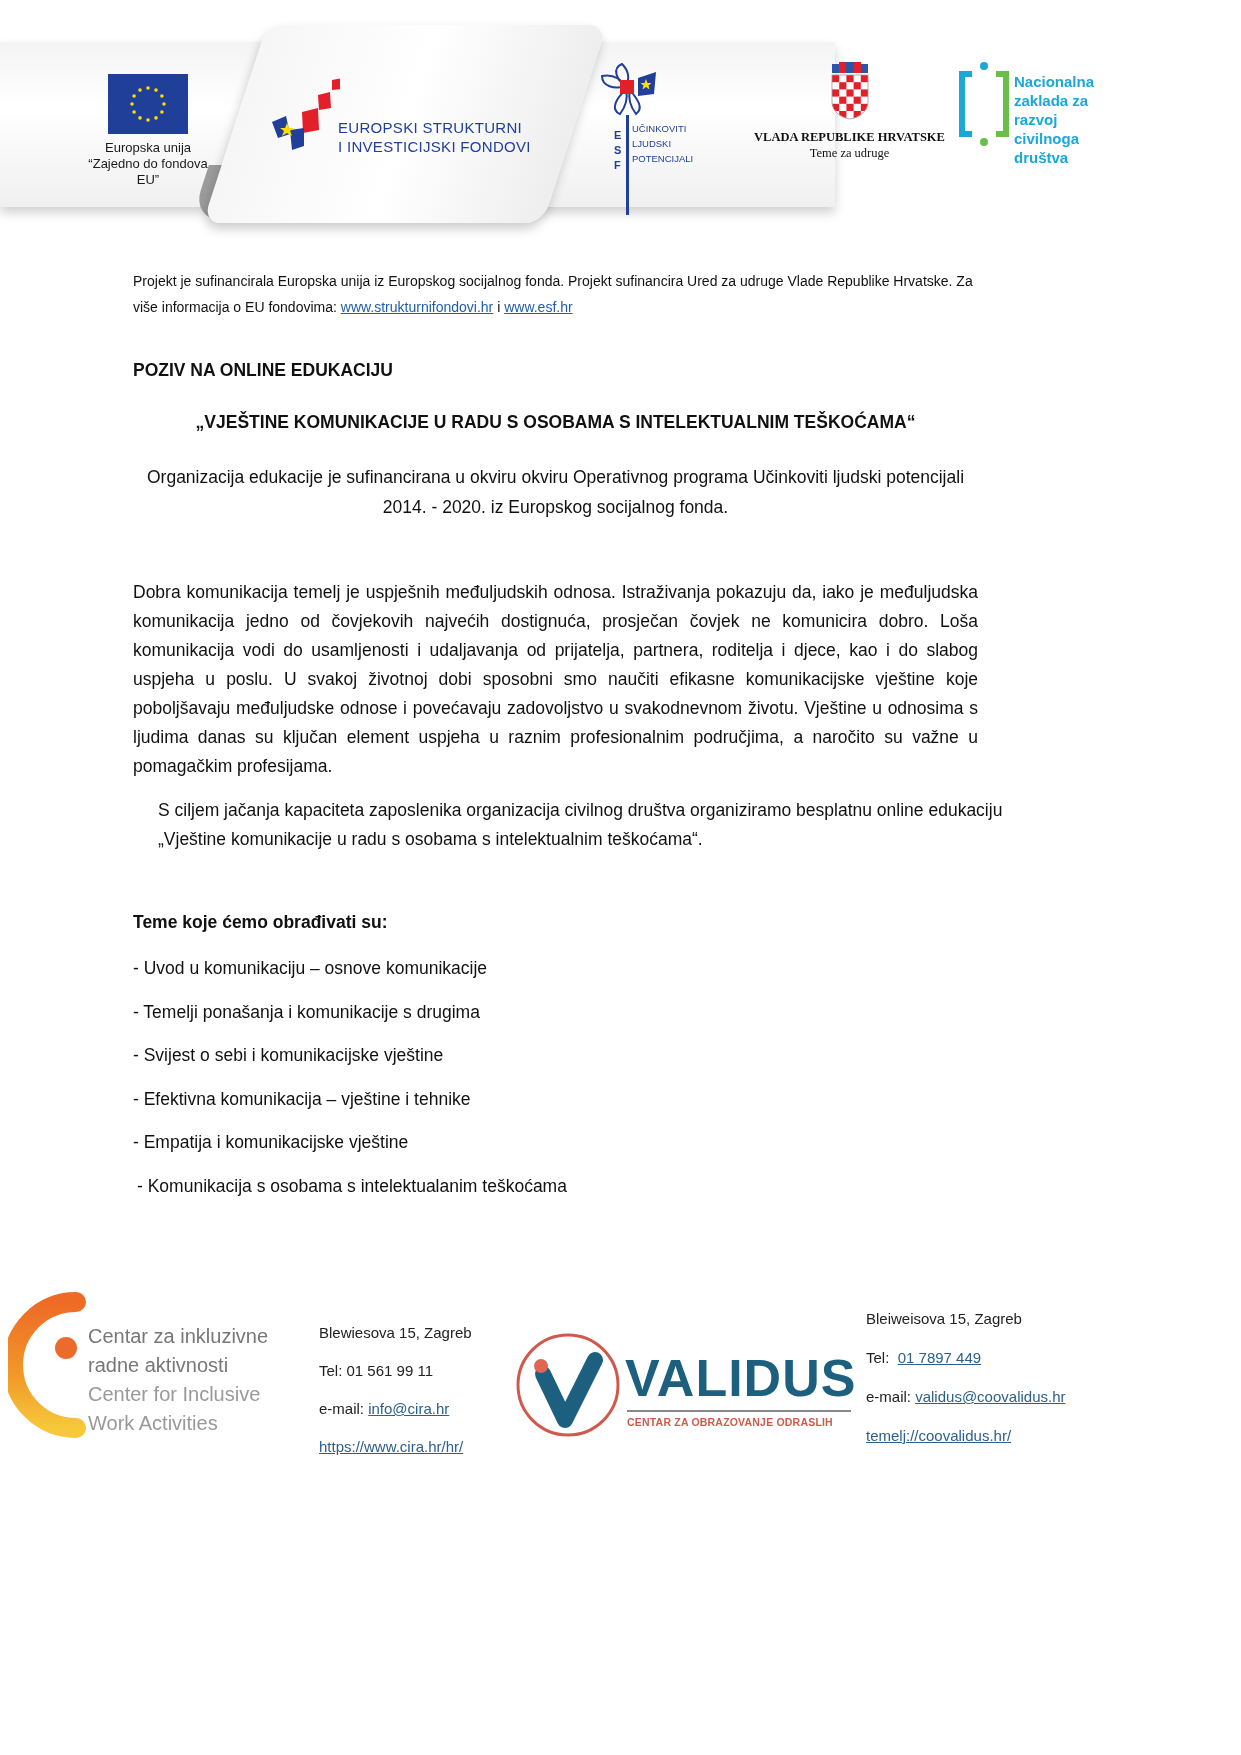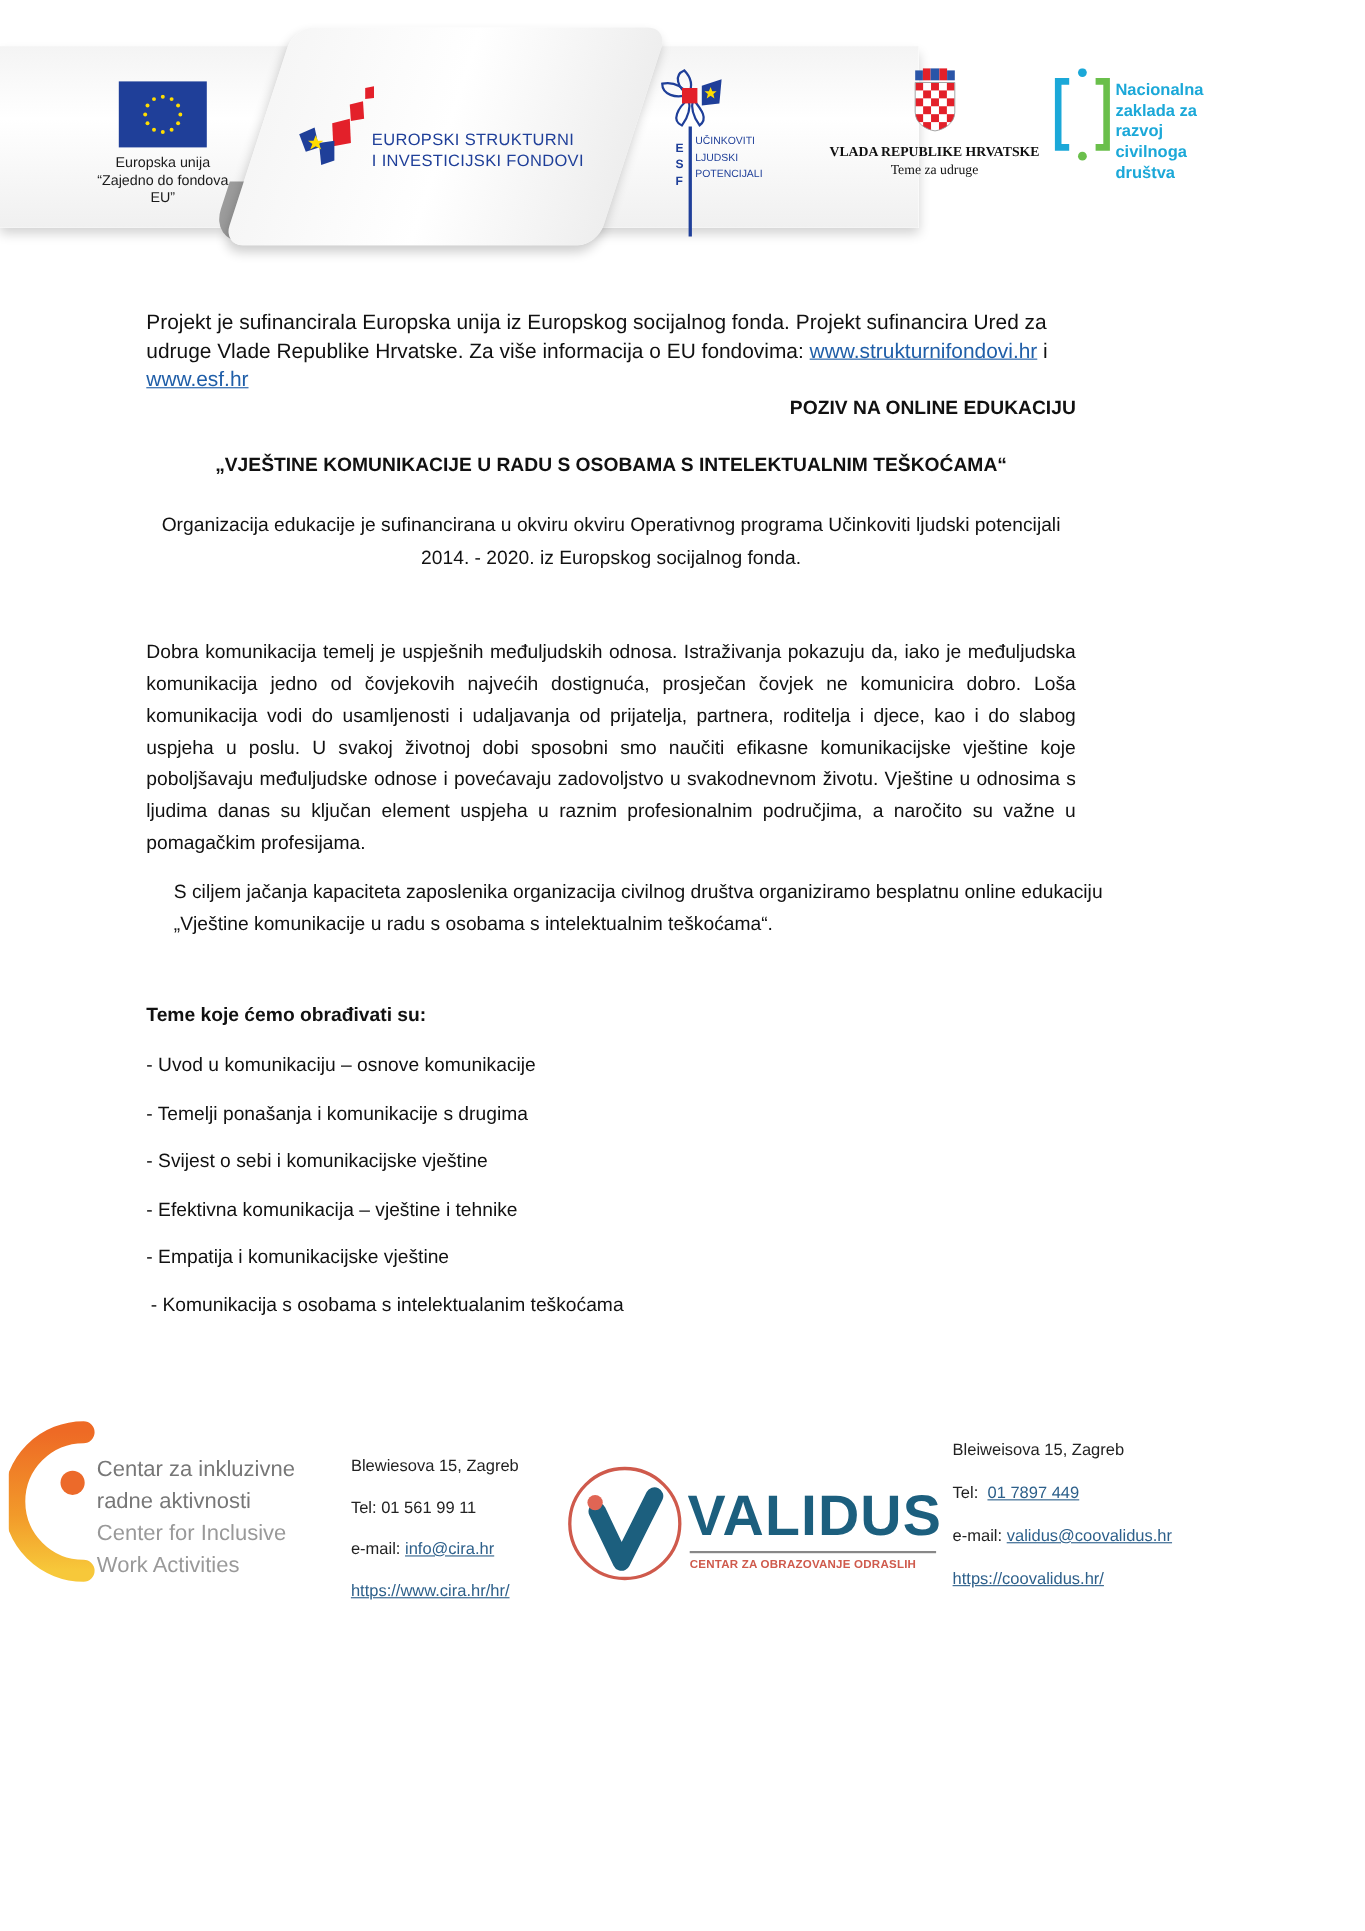"Projekt je sufinancirala Europska unija" .intro { font-size: 19px -> 14px; top: 281px -> 268px }
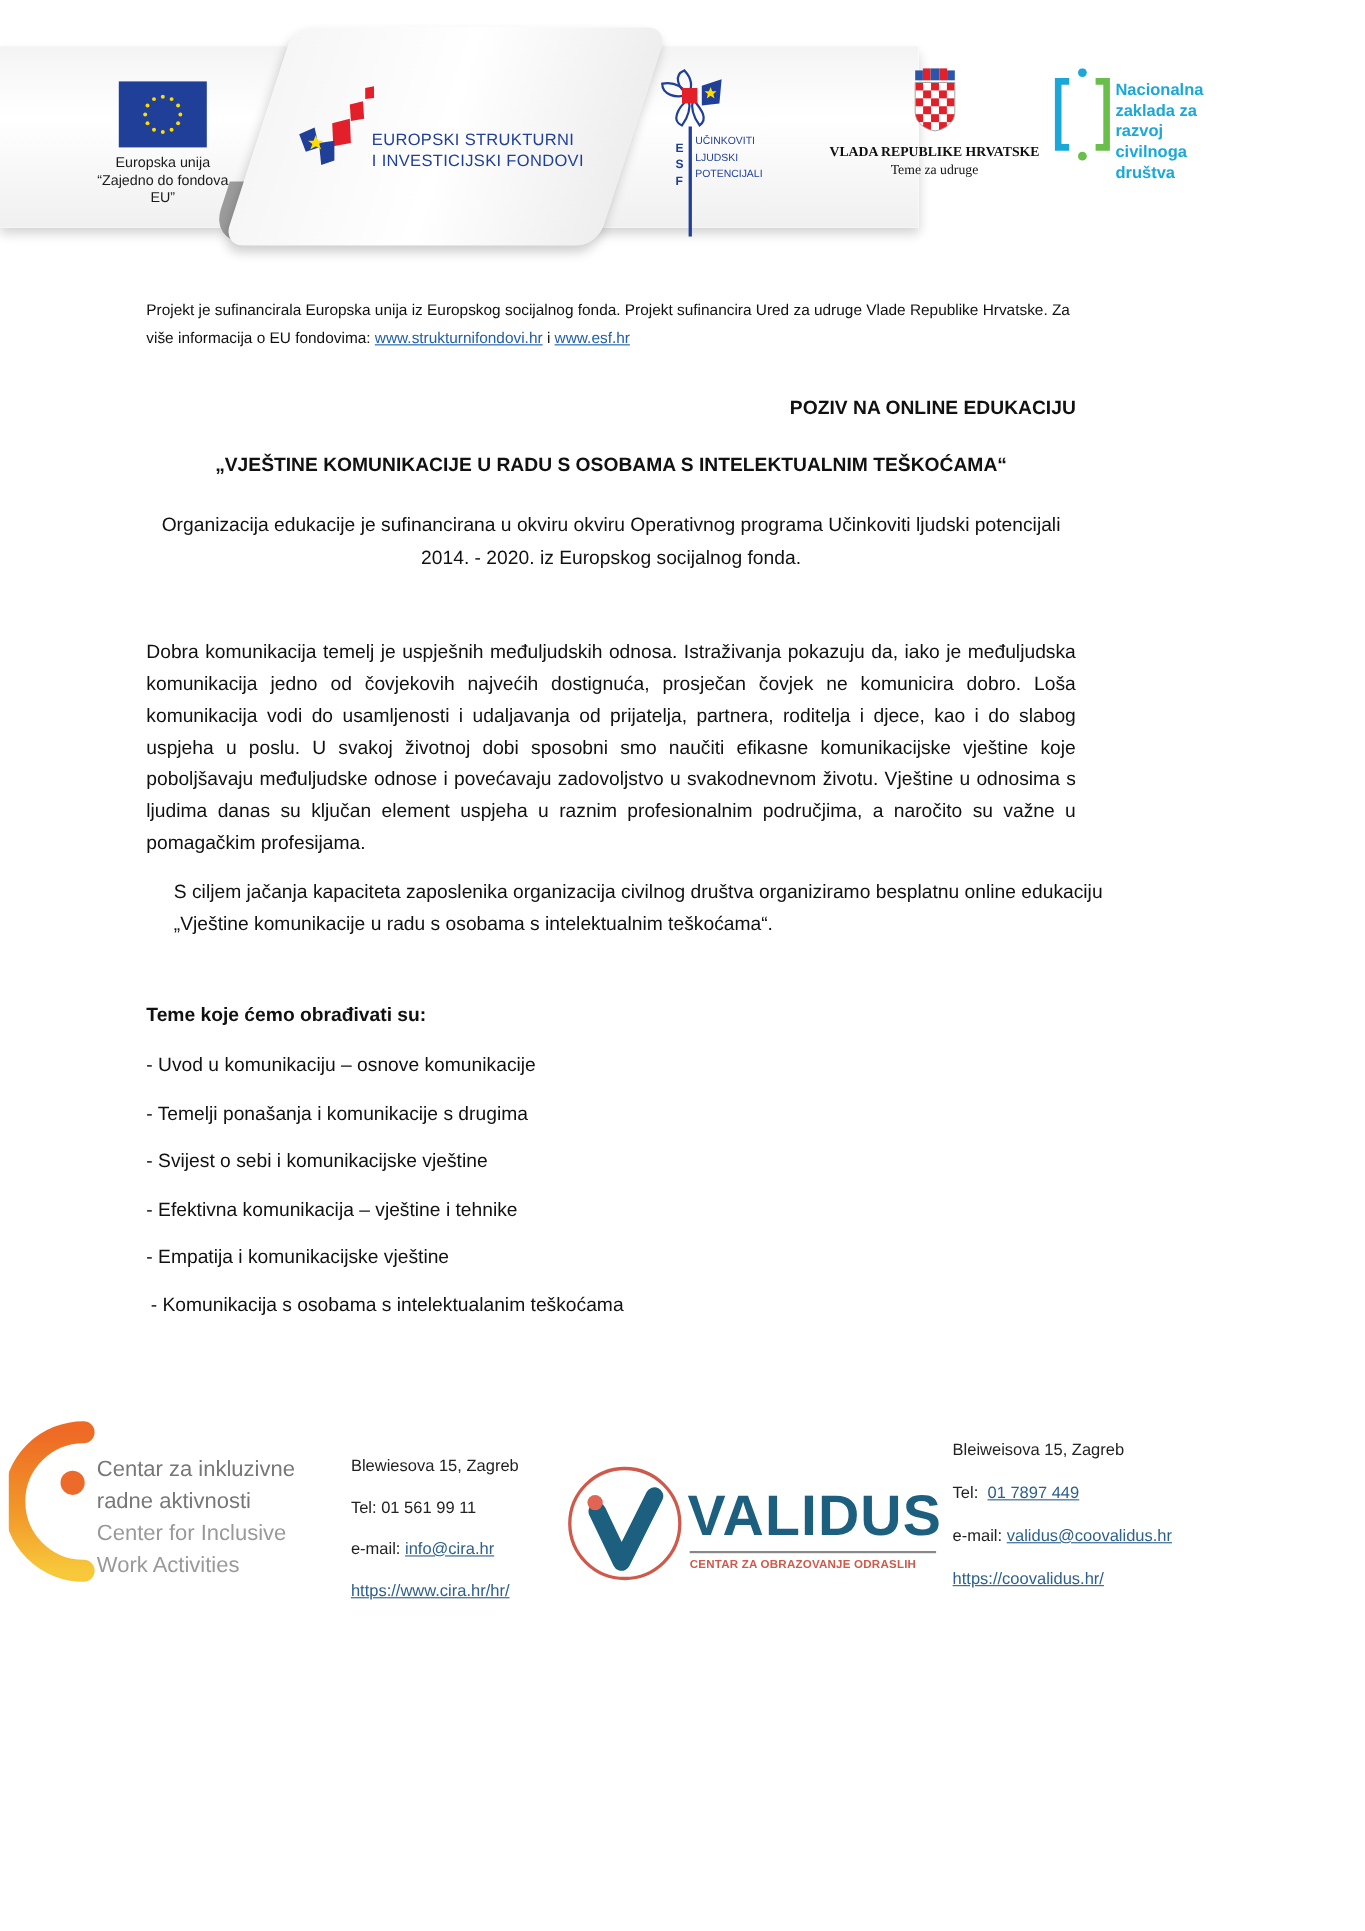"POZIV NA ONLINE EDUKACIJU" .heading1 { text-align: right -> left }
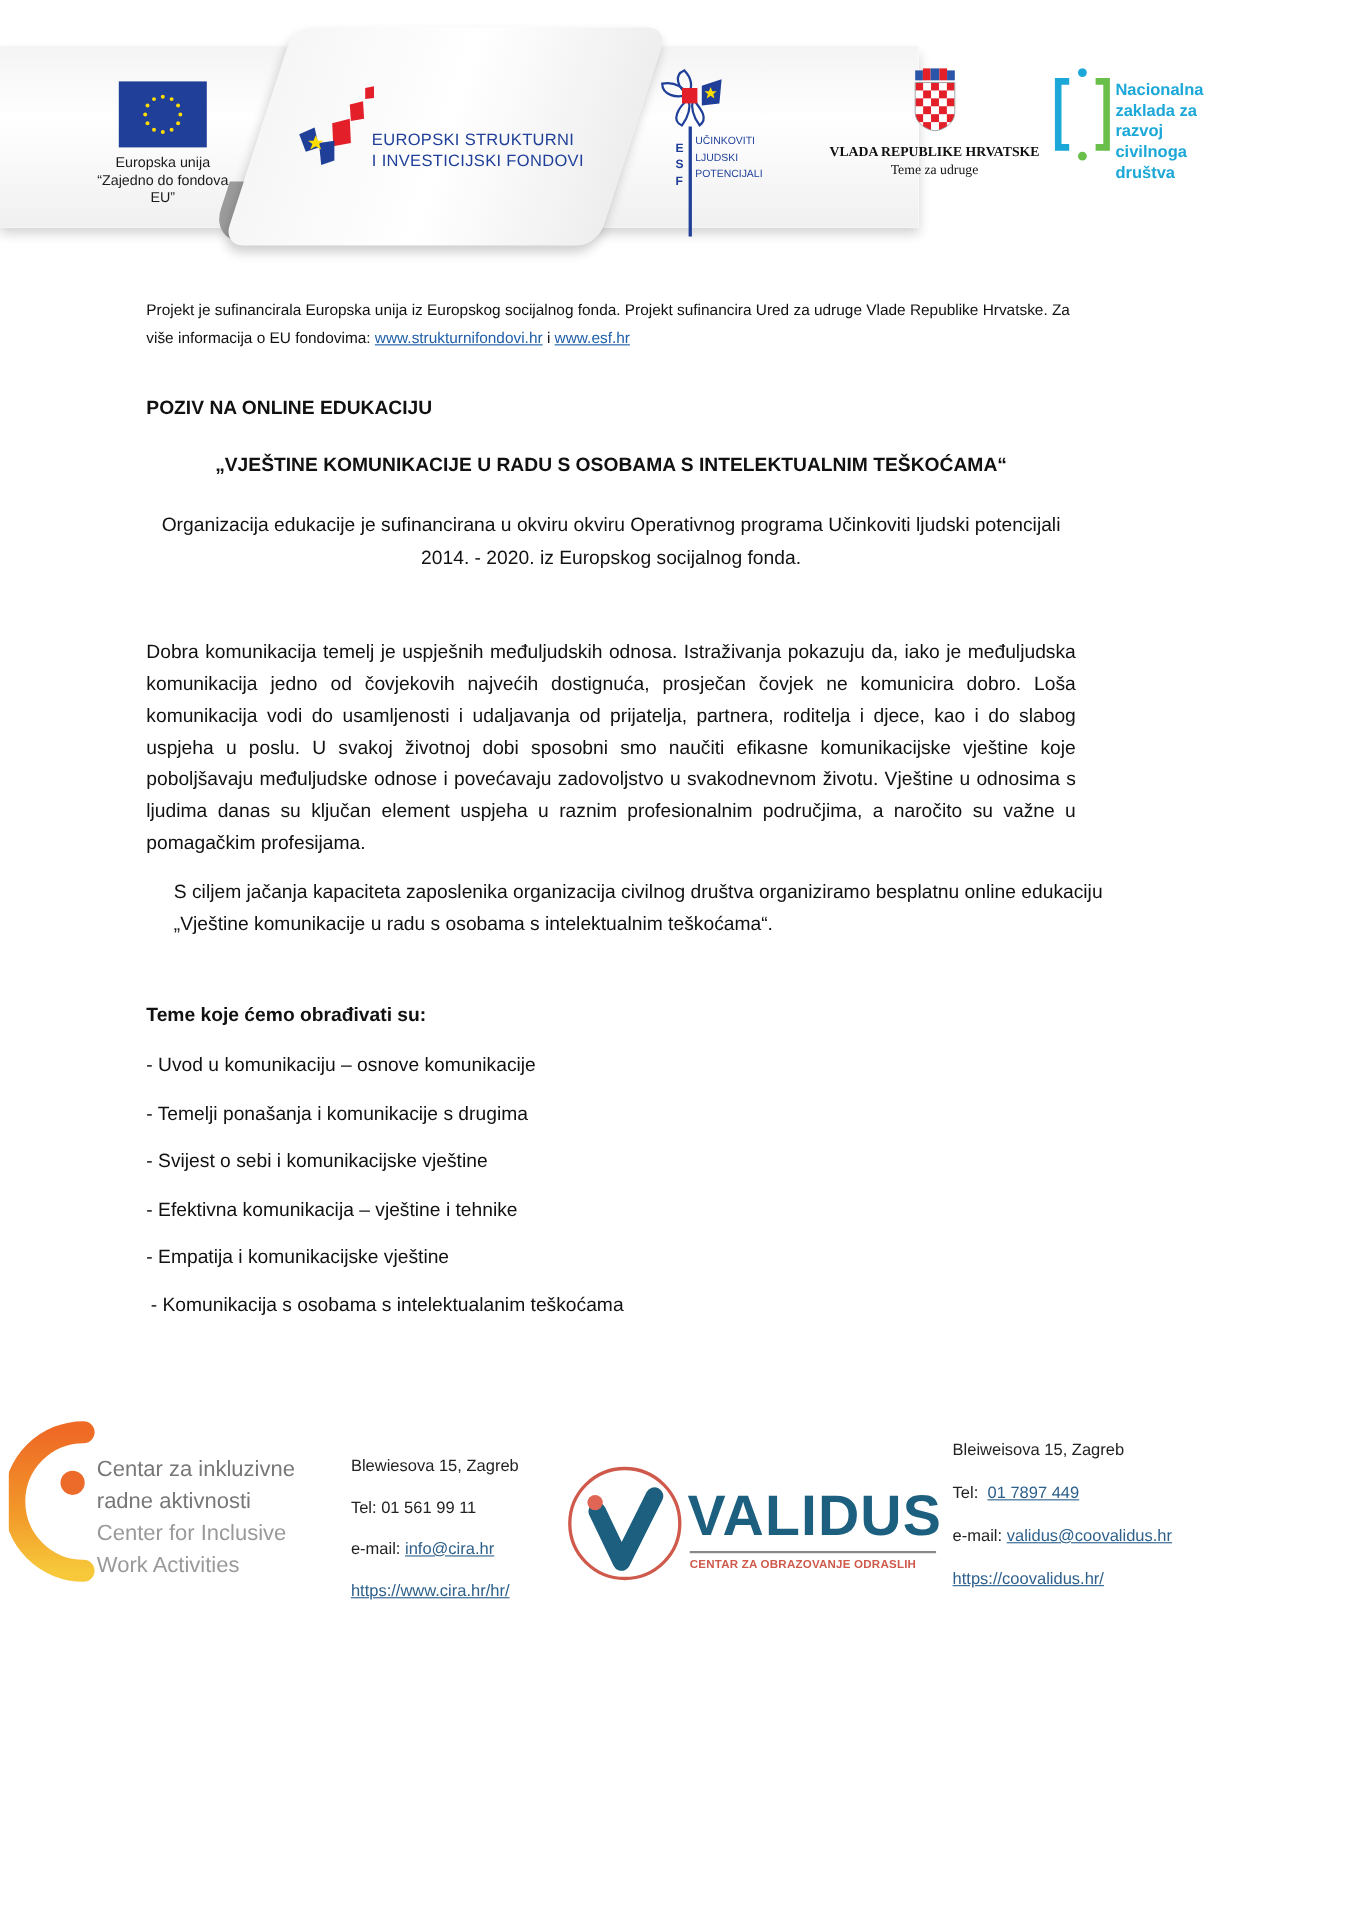"https://coovalidus.hr/" a.flink { text: https://coovalidus.hr/ -> temelj://coovalidus.hr/ }
